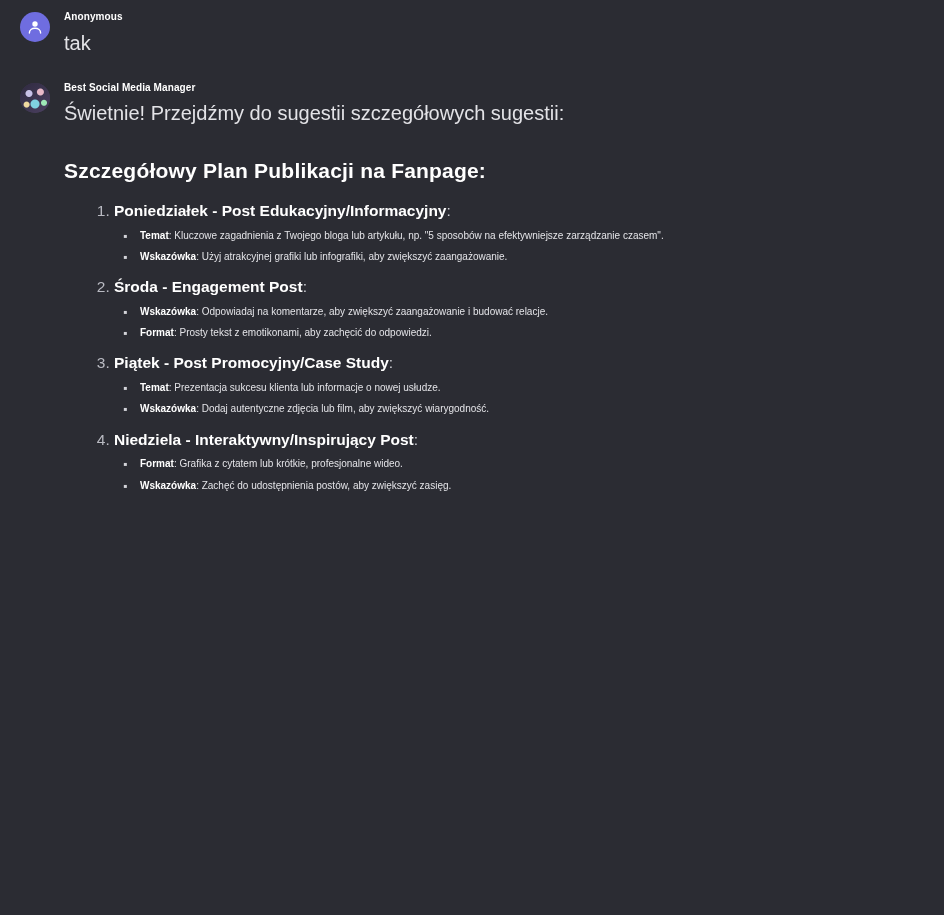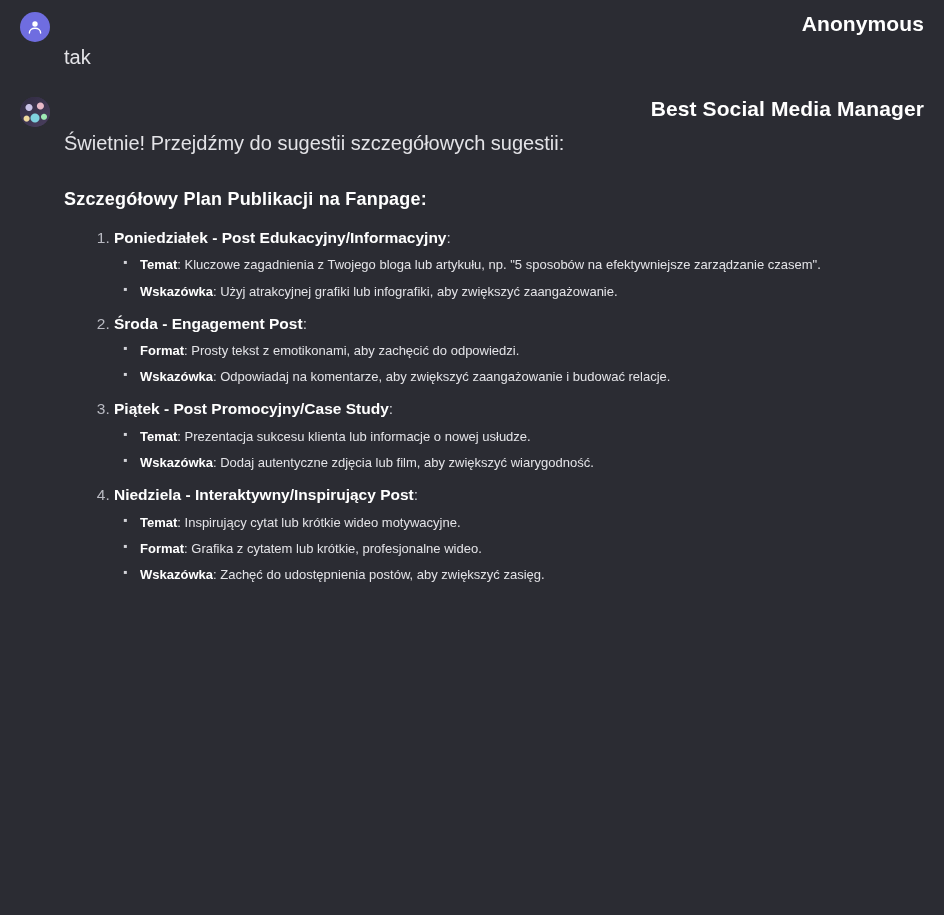"Anonymous" .author { font-size: 21px -> 10px; text-align: right -> none }
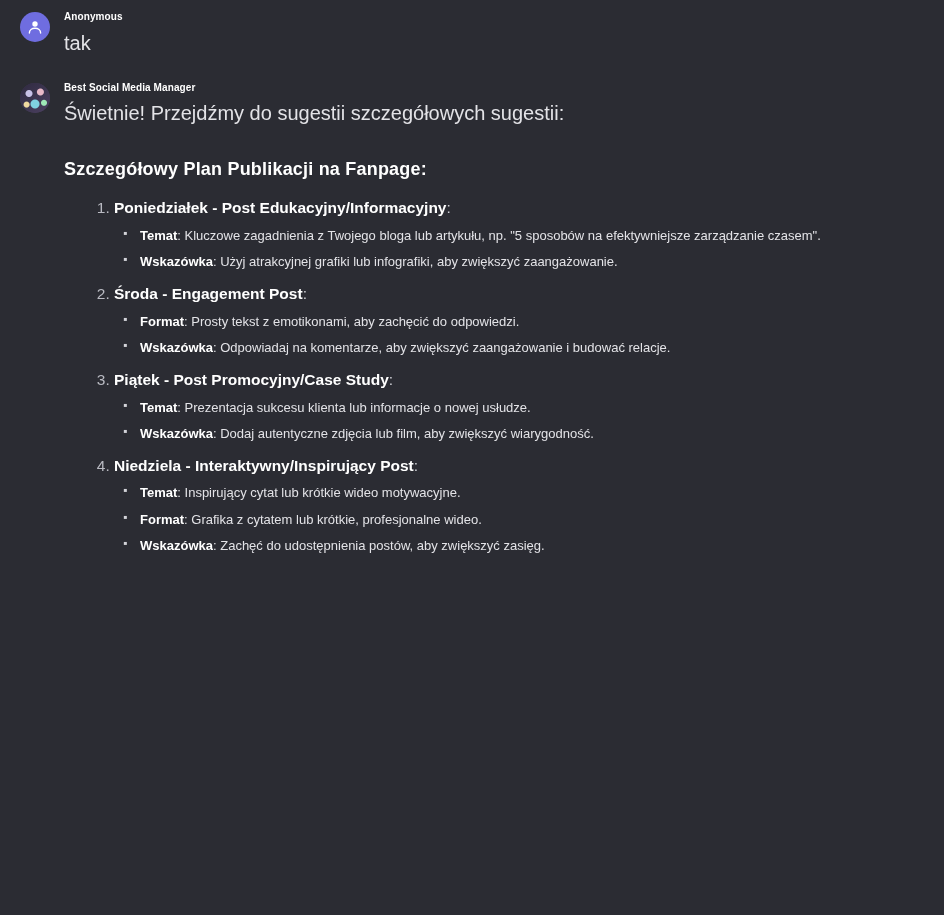"Szczegółowy Plan Publikacji na Fanpage:" h3.section-title { font-size: 18px -> 21px }
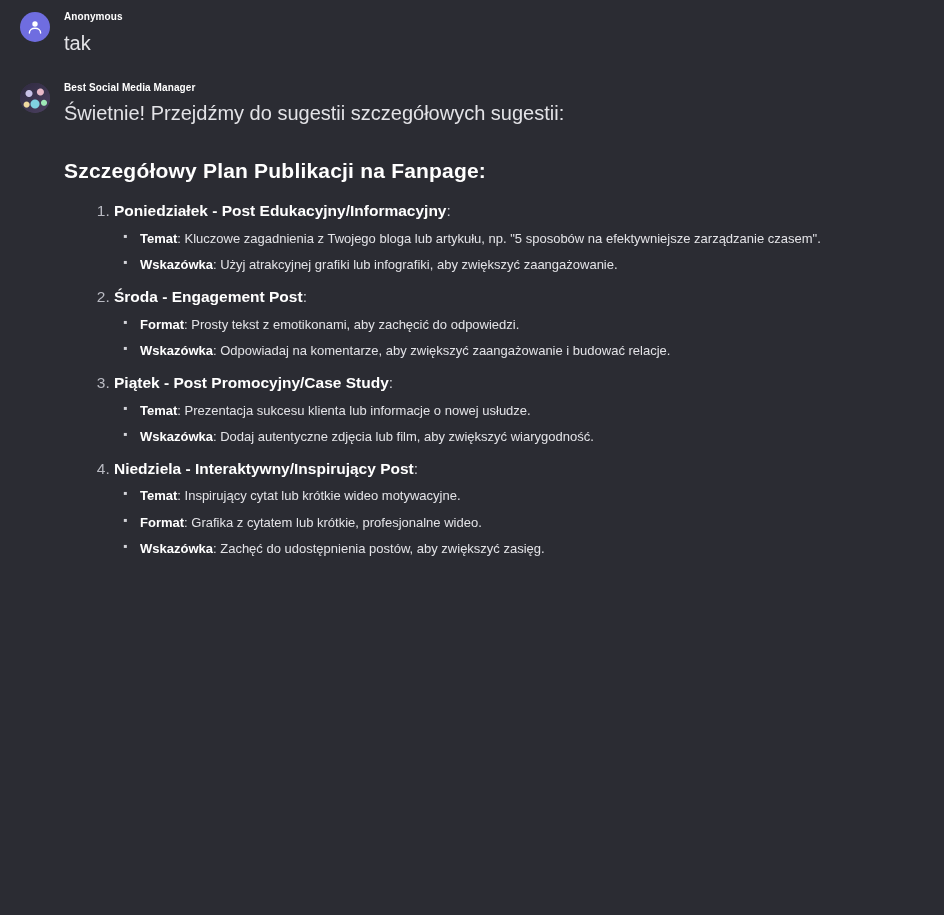"Temat: Kluczowe zagadnienia z Twojego" ul.details > li { font-size: 13px -> 10px }
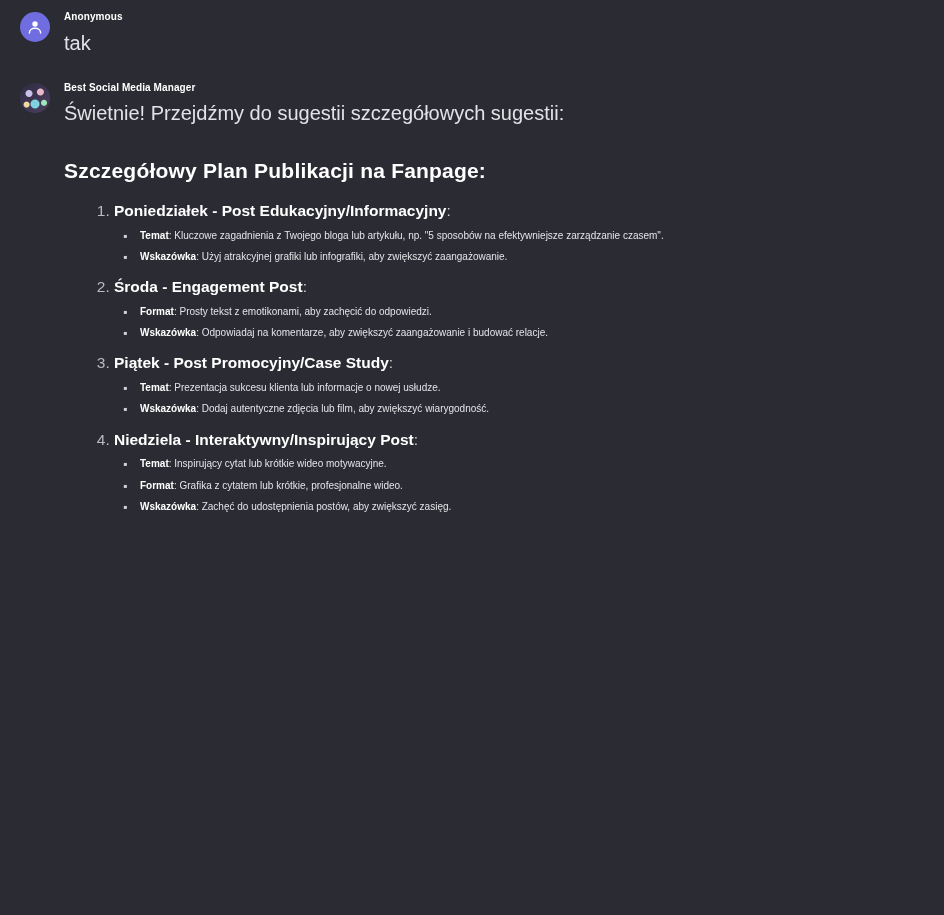"Format: Prosty tekst z emotikonami," li { order: before "Wskazówka: Odpowiadaj na komentarze, aby" -> after "Wskazówka: Odpowiadaj na komentarze, aby" }
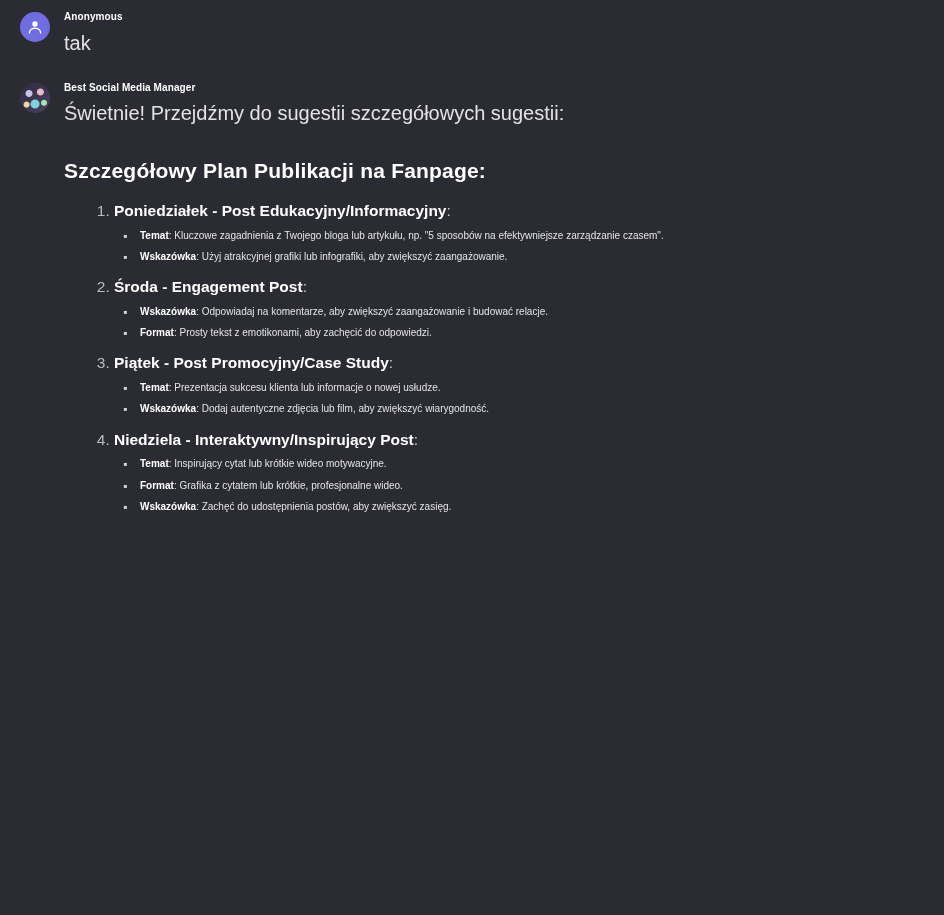"Temat: Inspirujący cytat lub krótkie" li { html: <li><span>Temat</span><span>: Inspirujący cytat lub krótkie wideo motywacyjne.</span></li> -> none }
